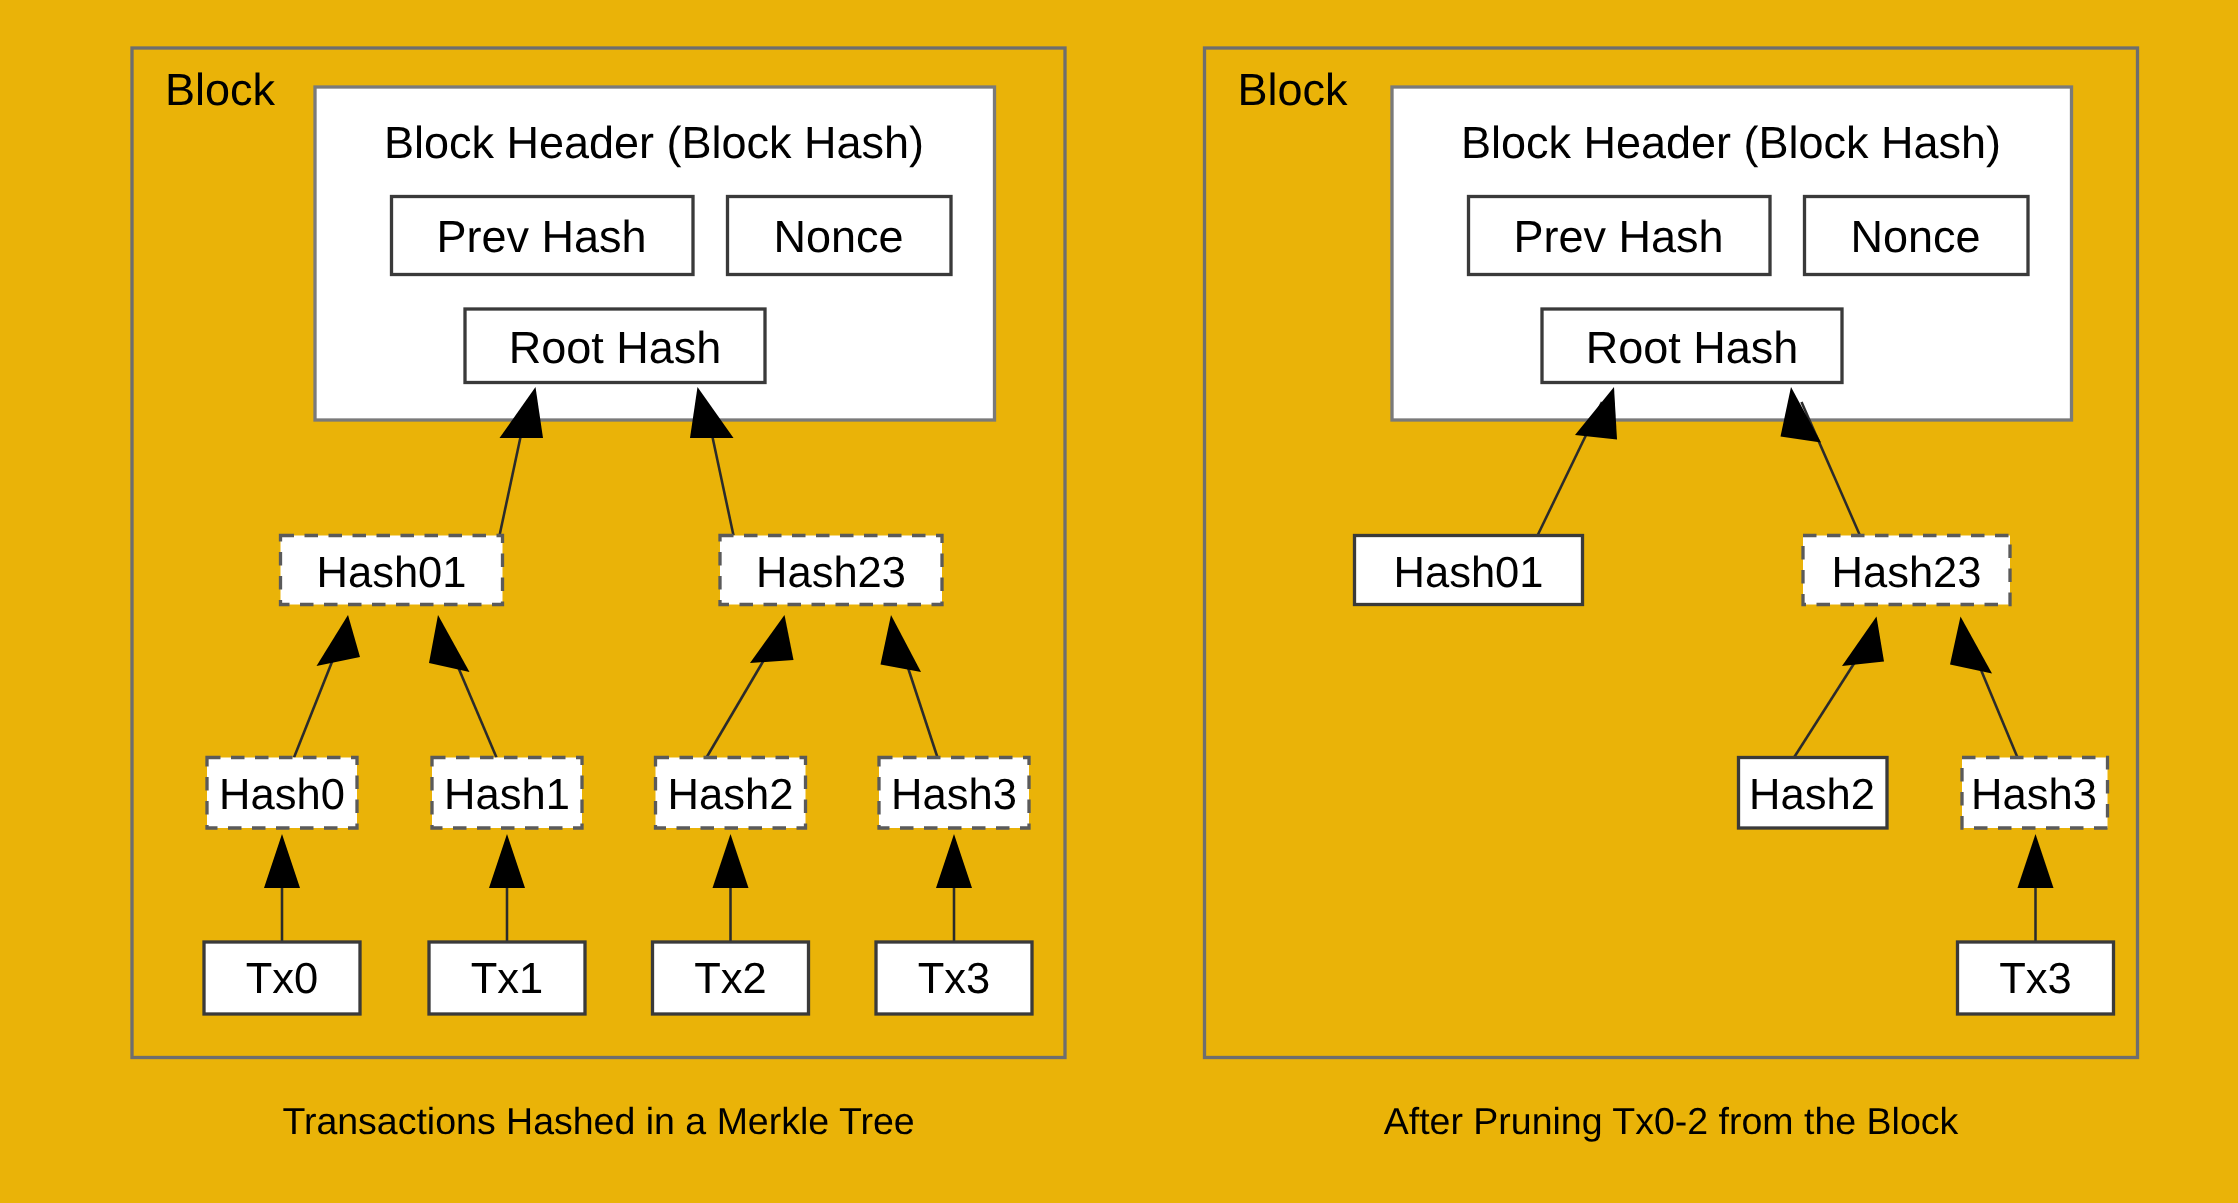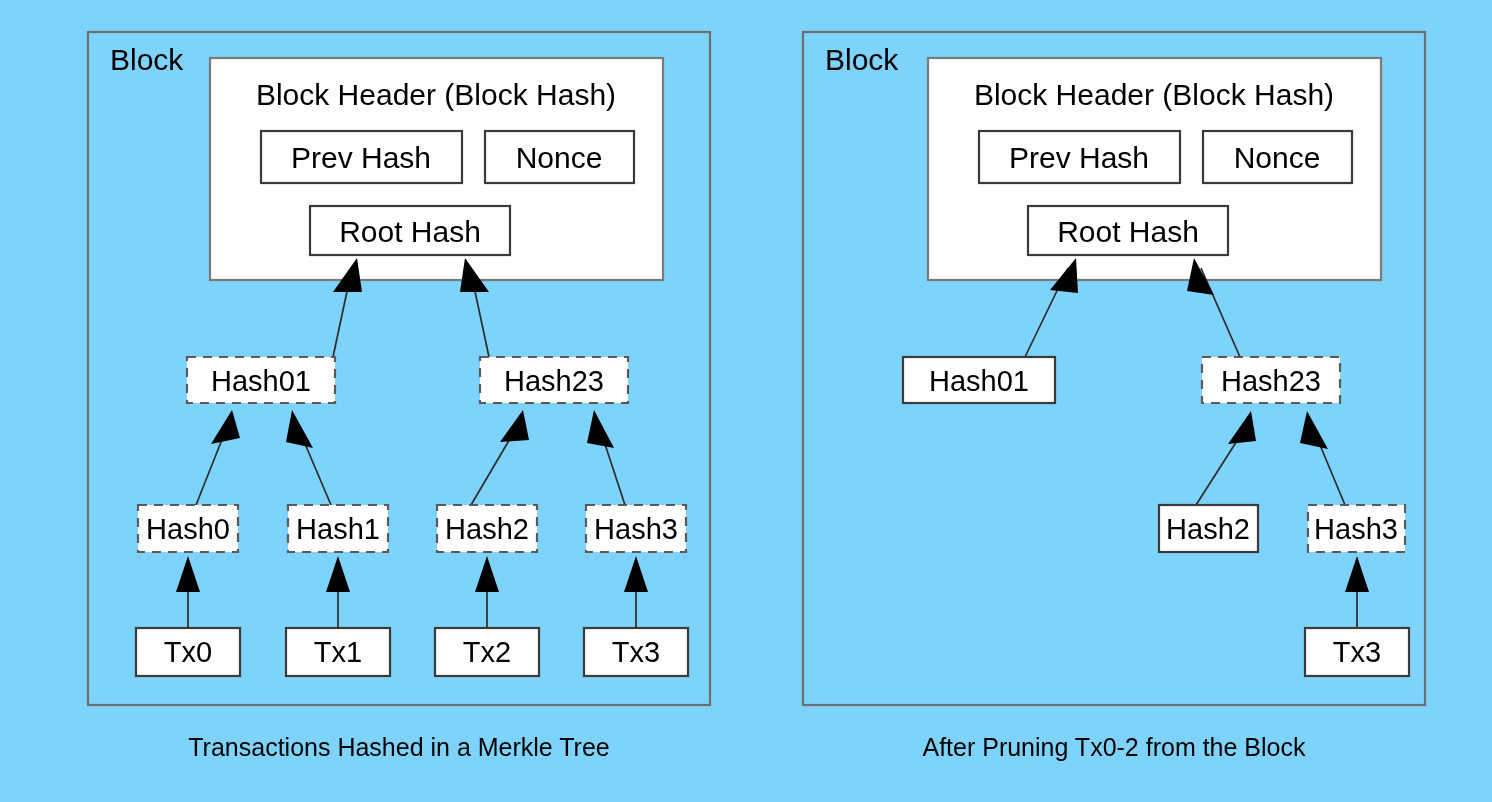"Block" #stage { background: #7dd3fc -> #eab308 }
